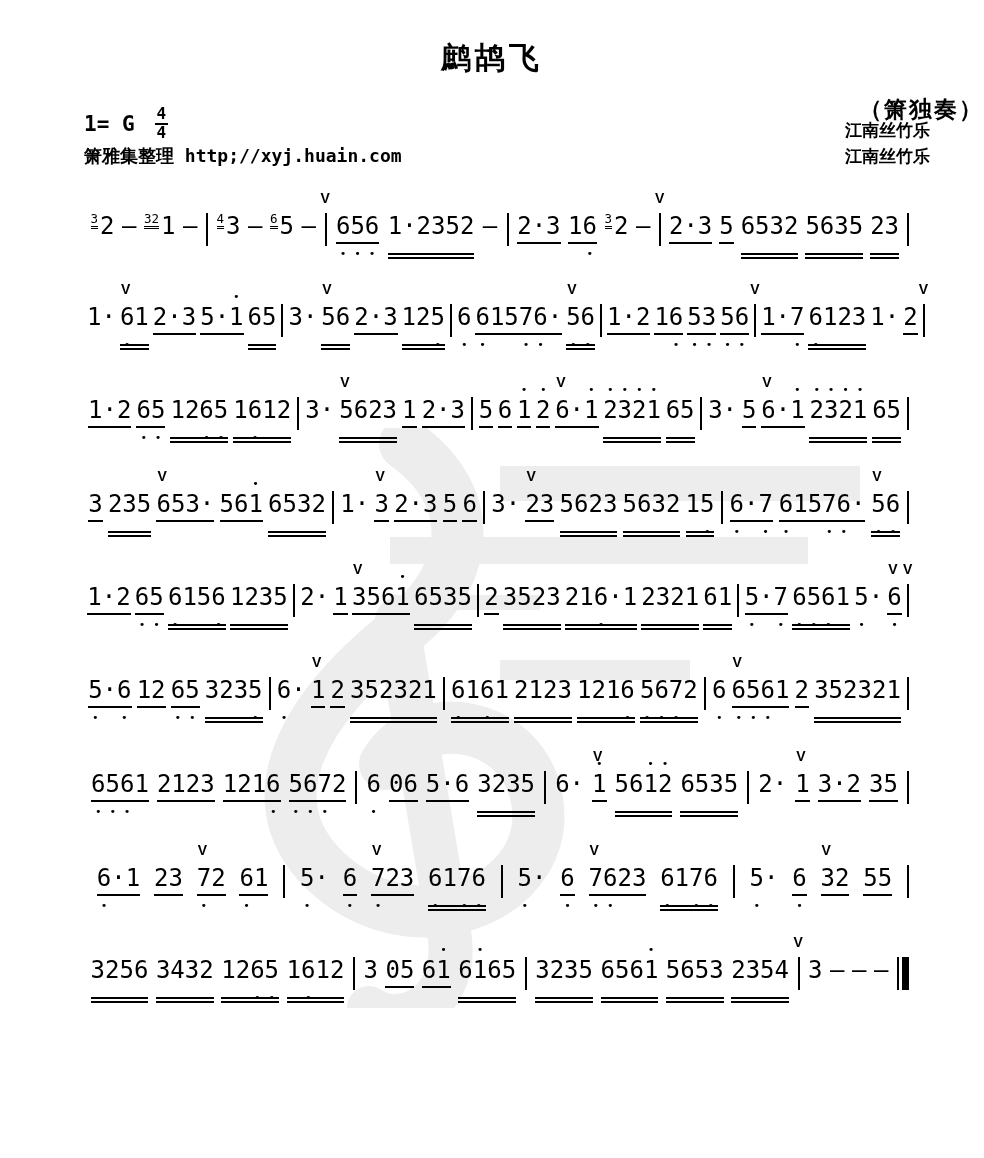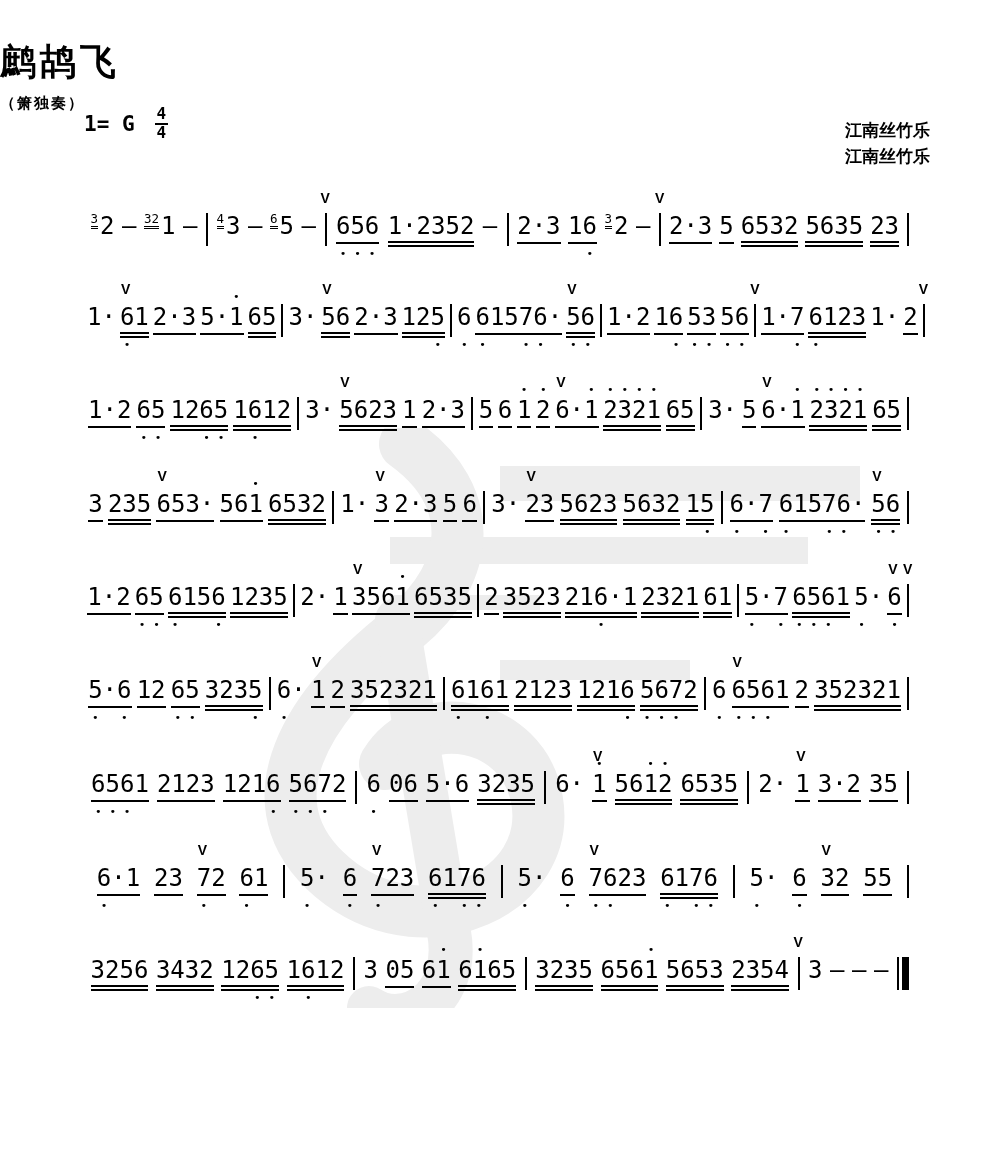"鹧鸪飞" .title { font-size: 36px -> 30px; text-align: left -> center }
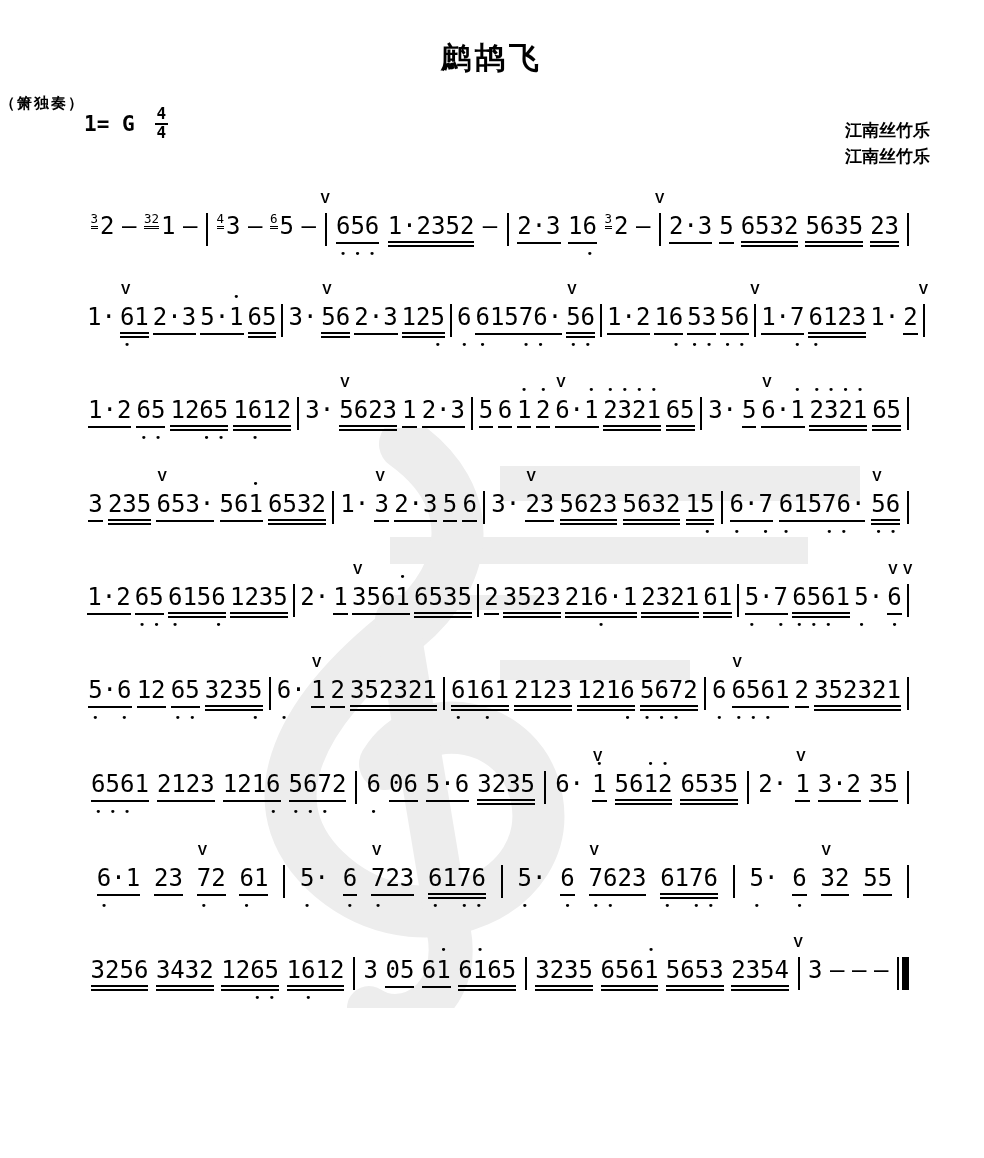"（箫独奏）" .subtitle { font-size: 15px -> 23px; text-align: left -> right }
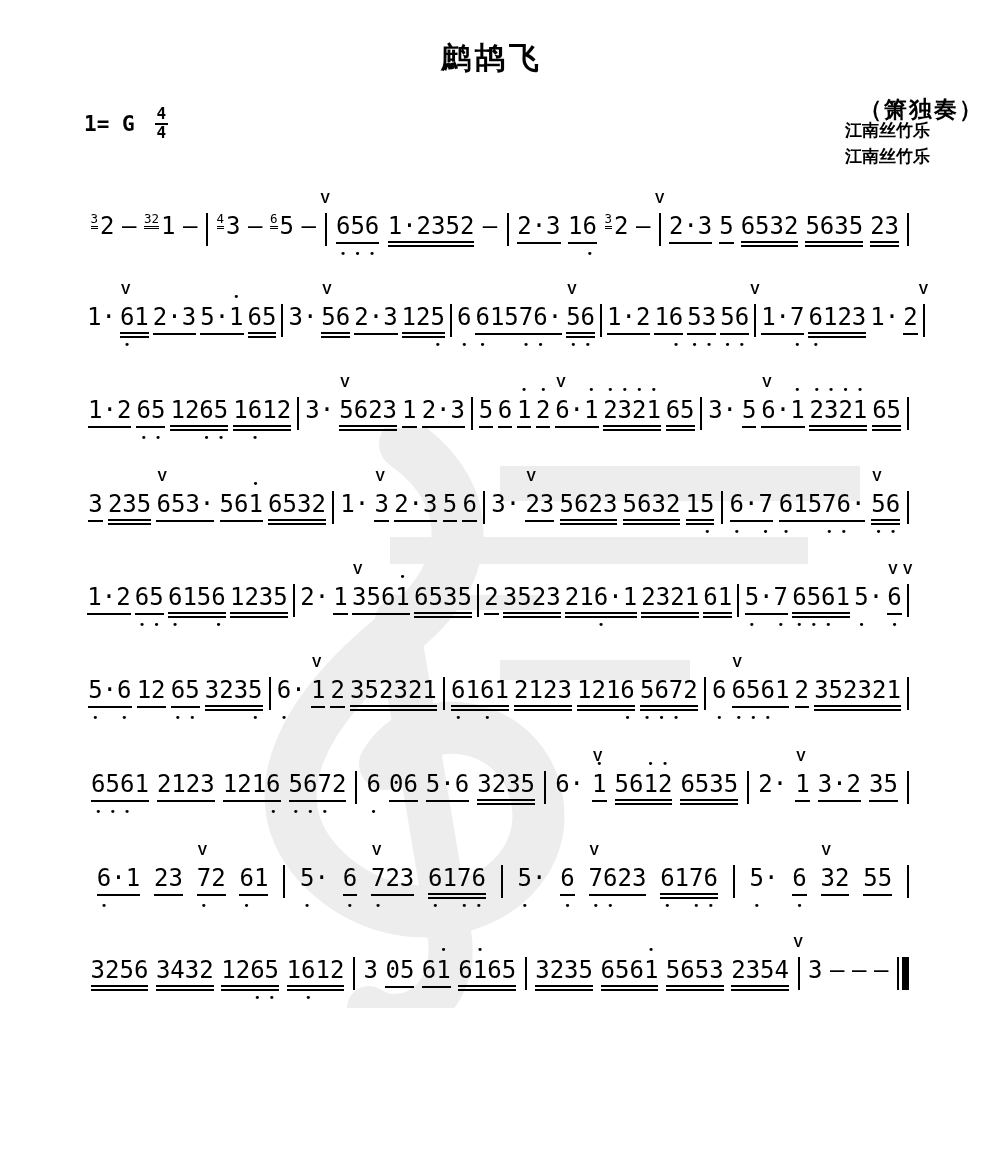"箫雅集整理 http;//xyj.huain.com" div.source { html: none -> <div>箫雅集整理 http;//xyj.huain.com</div> }
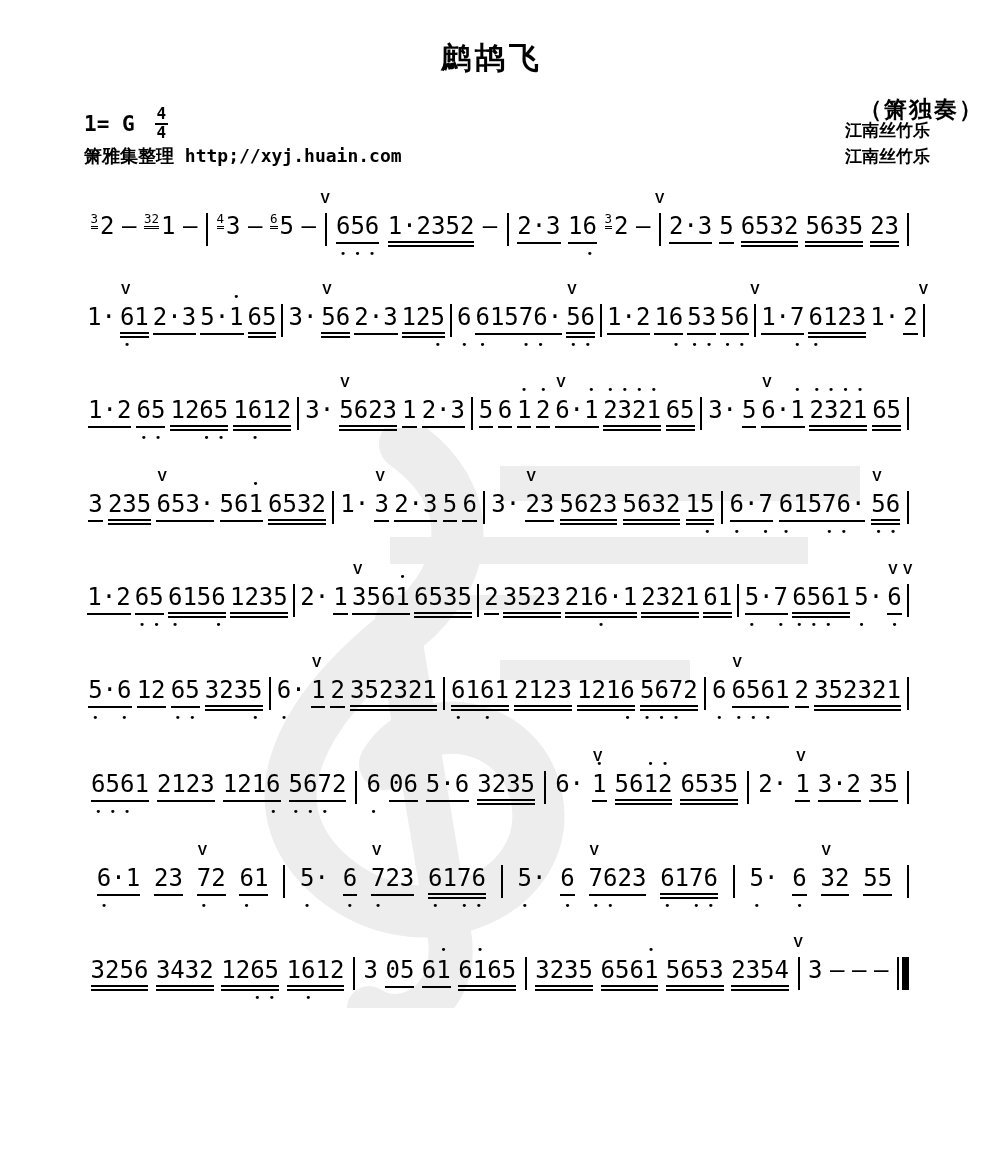"1·2352" .tx.u2 { padding-bottom: 0 -> 12px }
